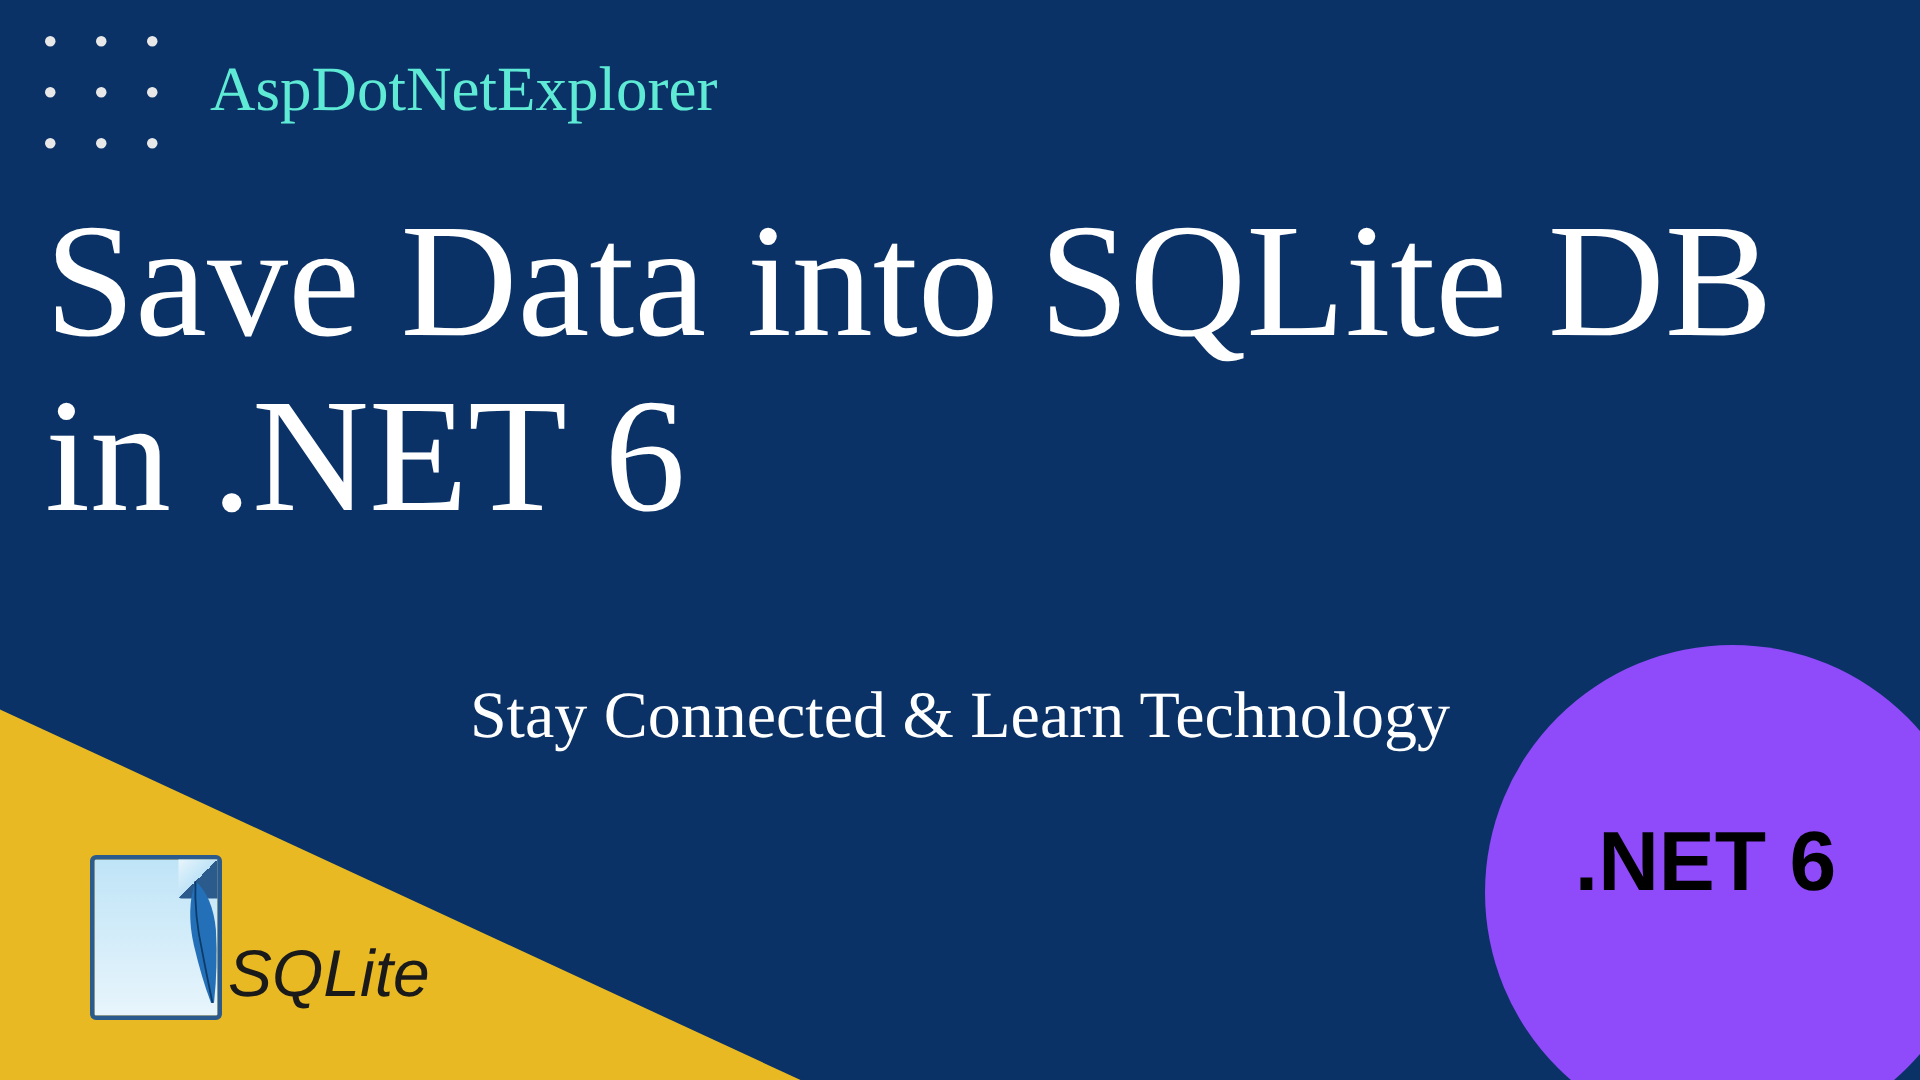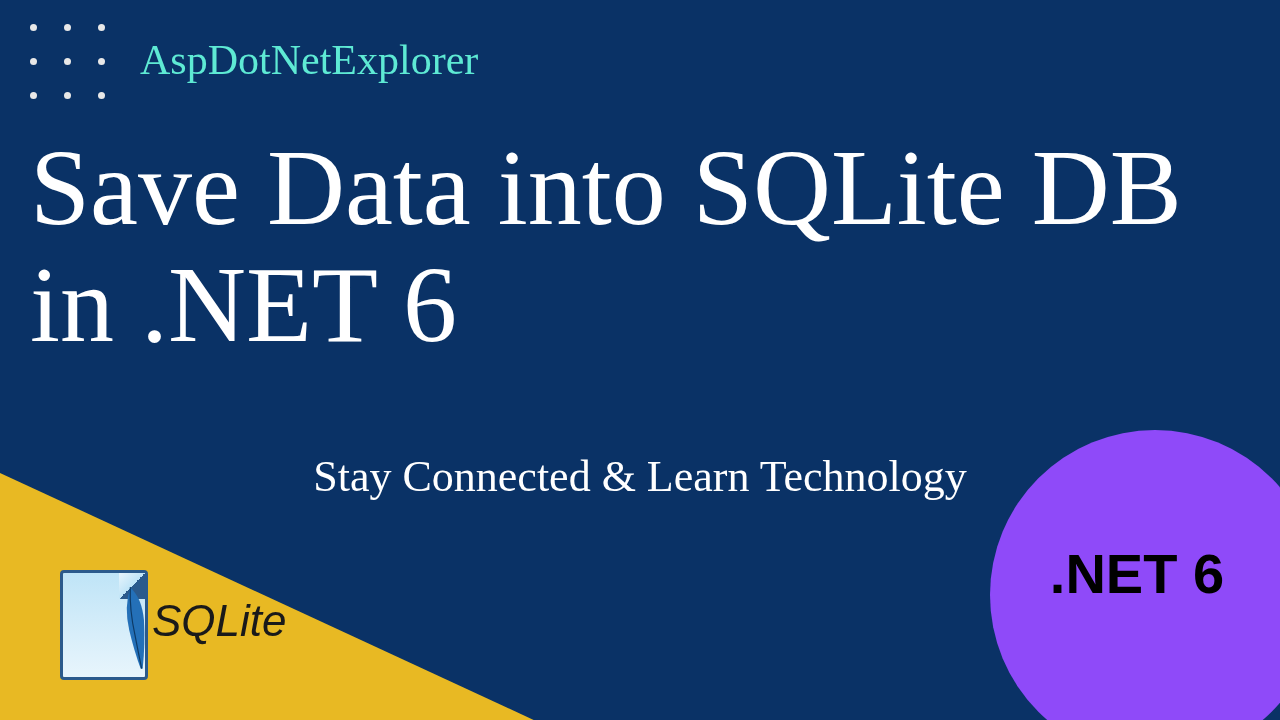"SQLite" .sqlite-logo { align-items: center -> flex-end }
